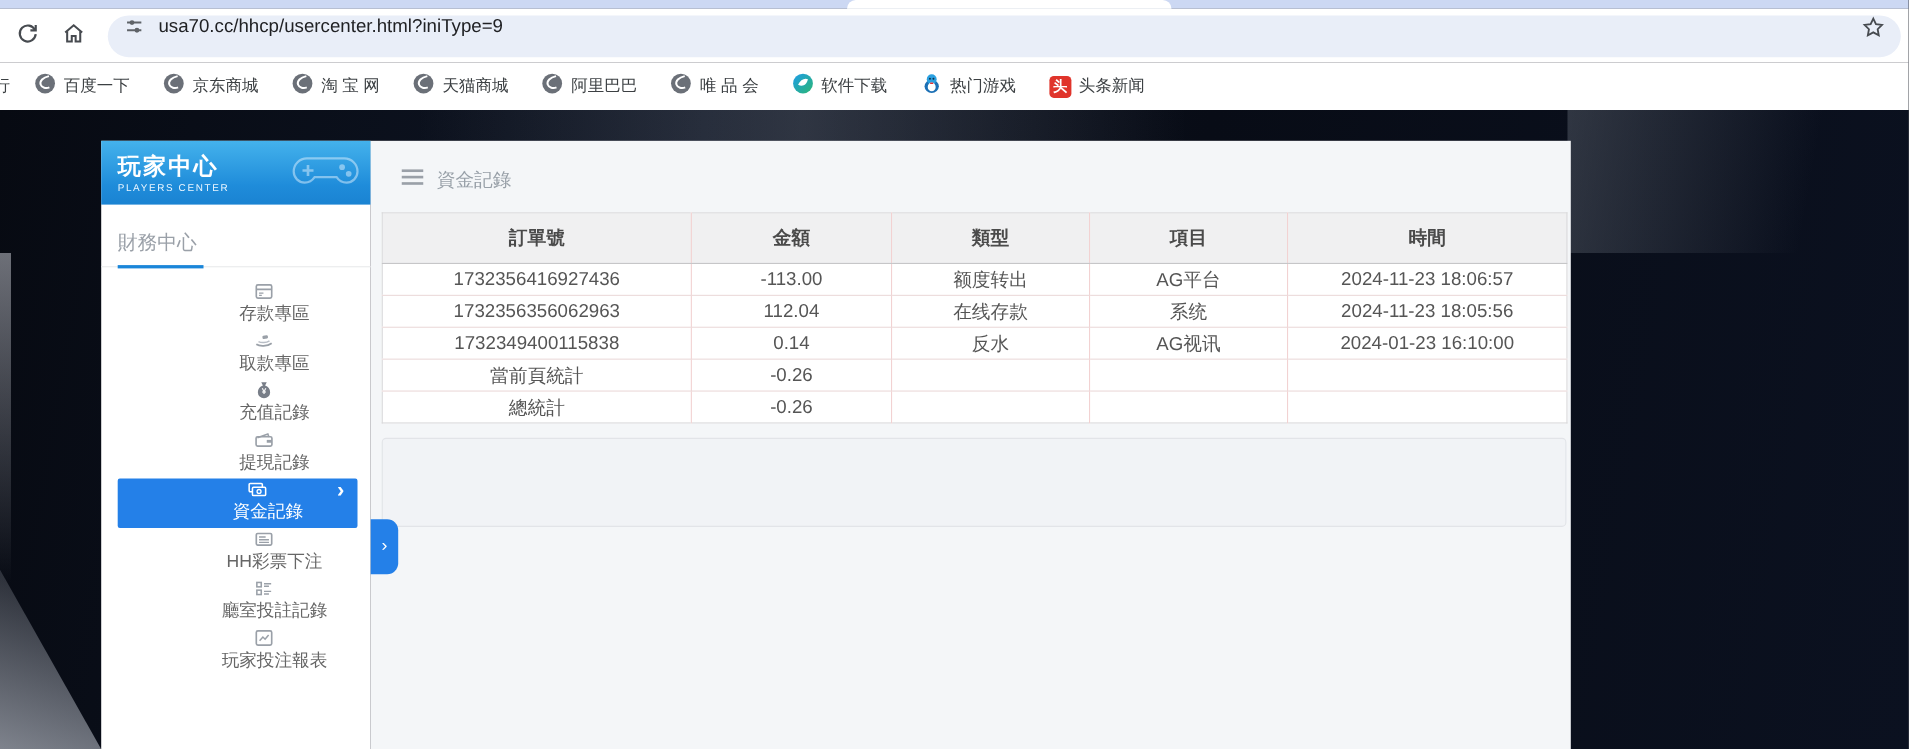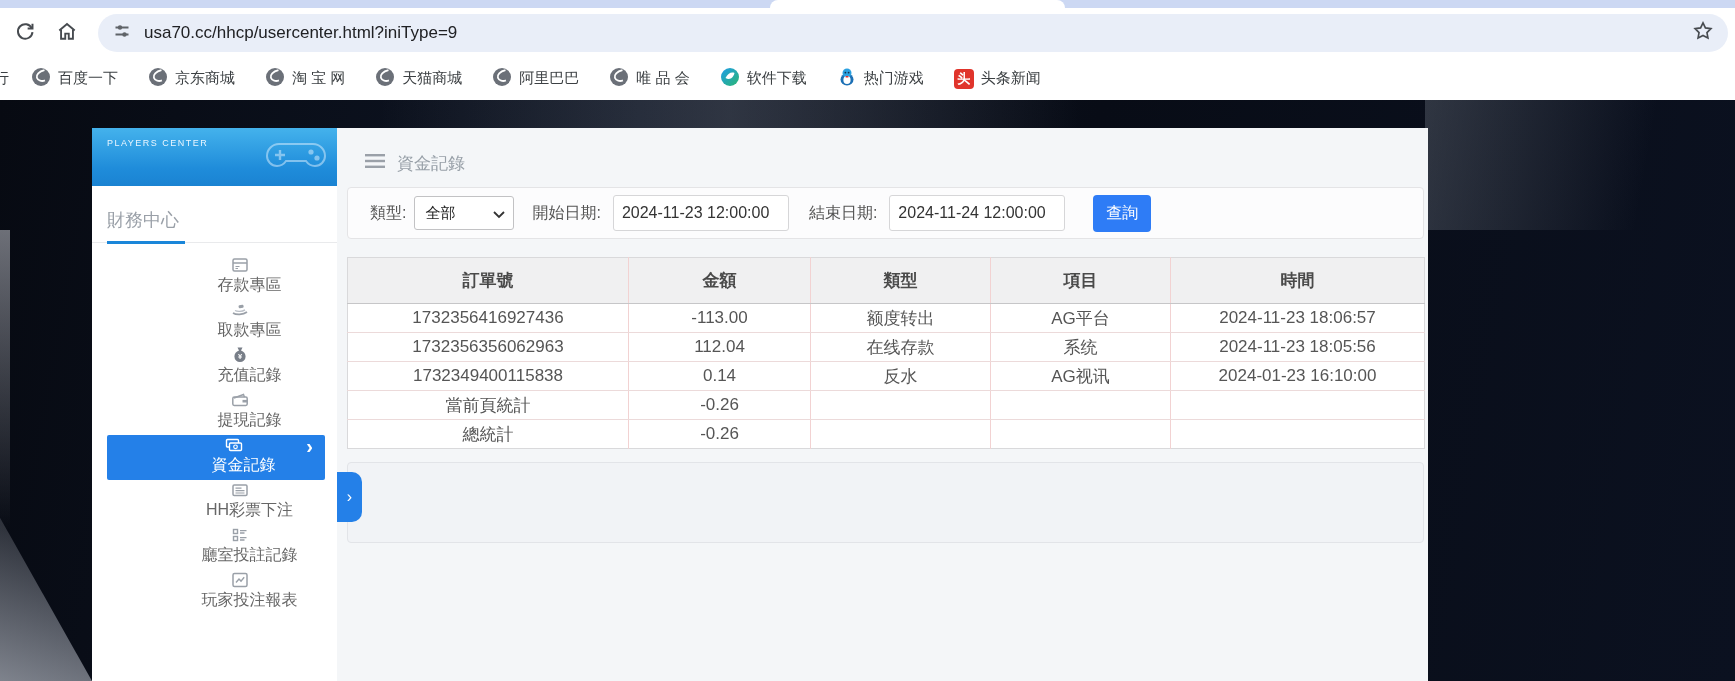"usa70.cc/hhcp/usercenter.html?iniType=9" .omnibox { align-items: center -> none }
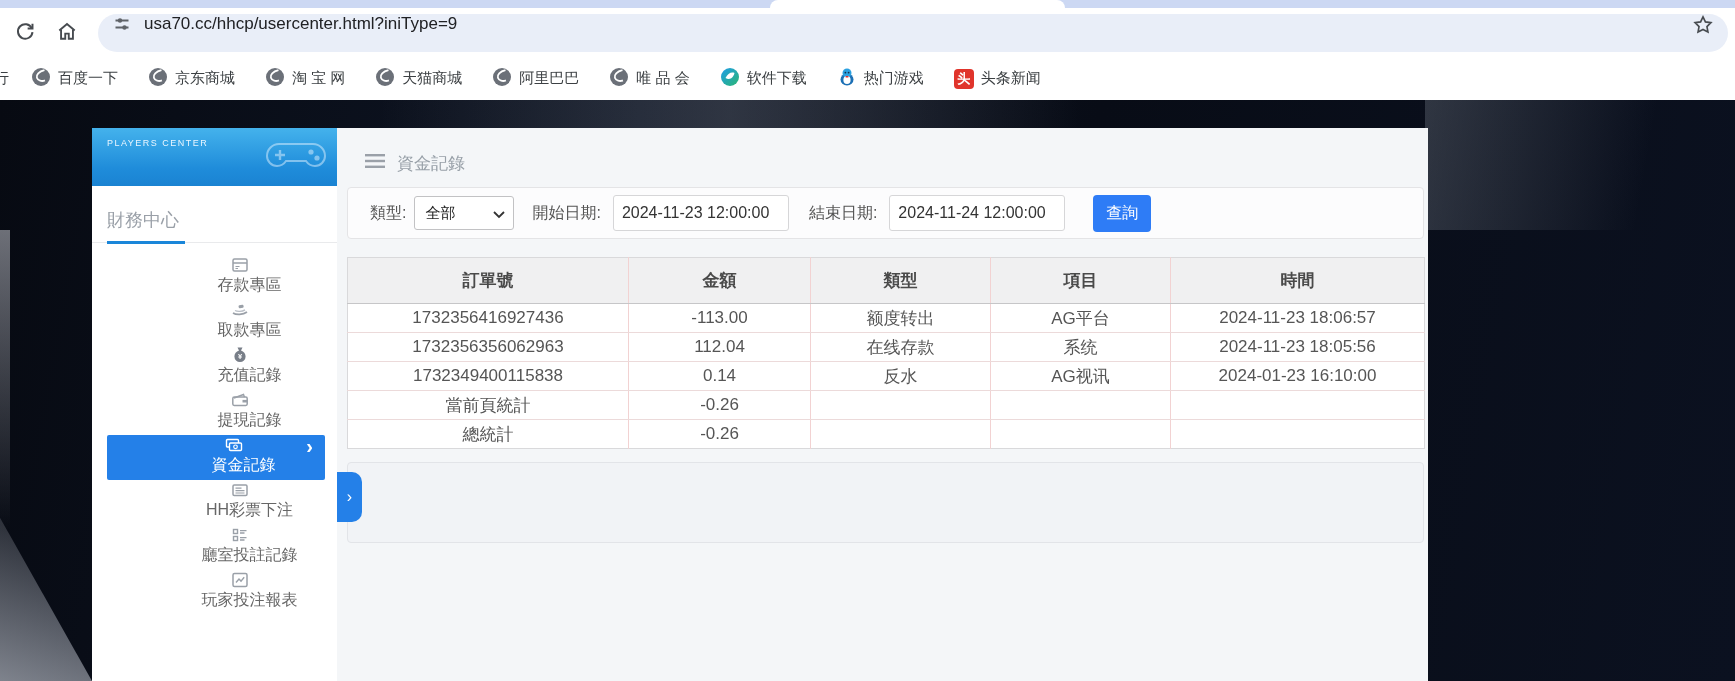"玩家中心" div.side-title { html: none -> <div>玩家中心</div> }
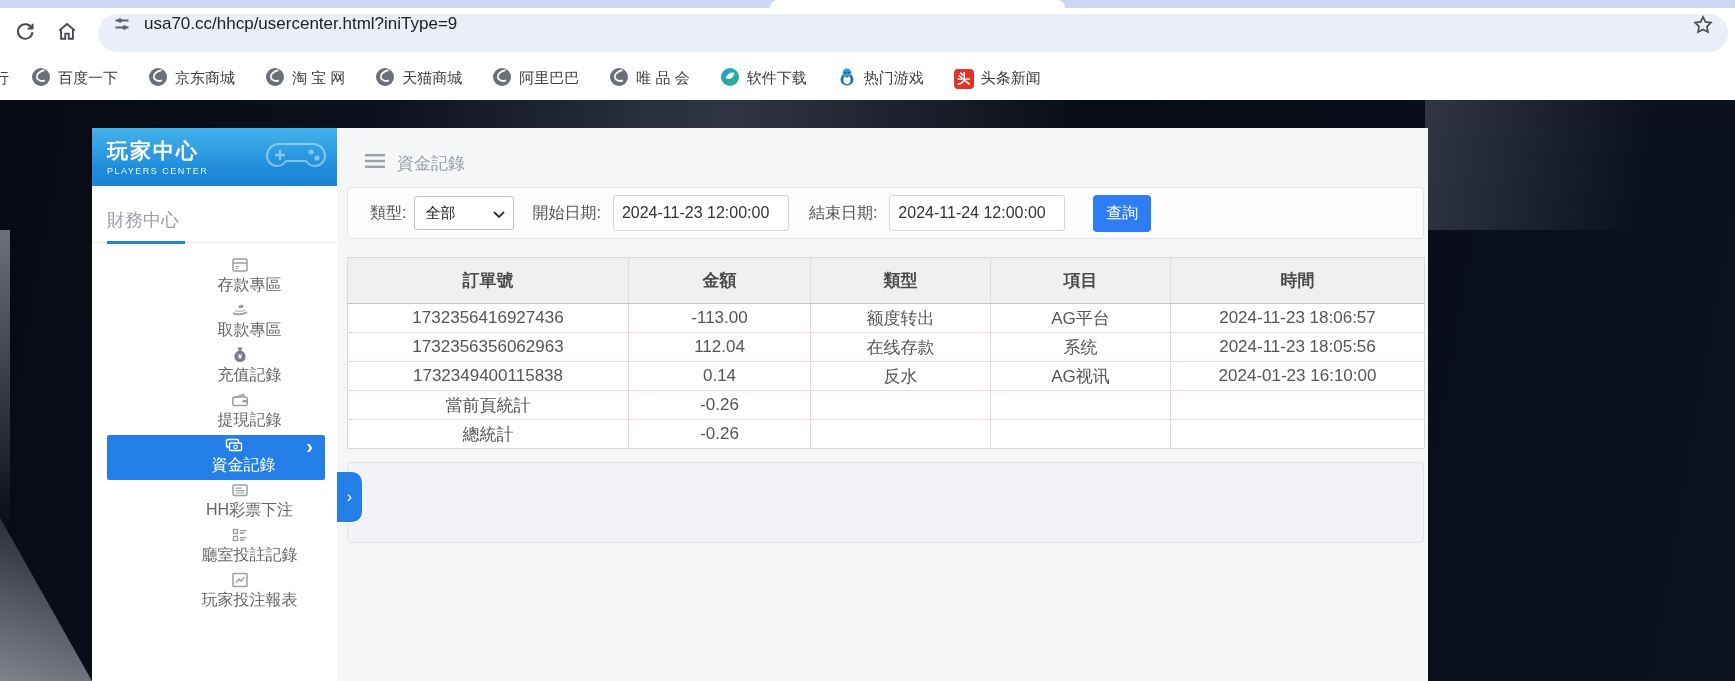"類型:" div.filterbar { html: <div> <span>類型:</span> <div> <span>全部</span> <span><svg> <path></path> </svg></span> </div> <span>開始日期:</span> <input> <span>結束日期:</span> <input> <button>查詢</button> </div> -> none }
